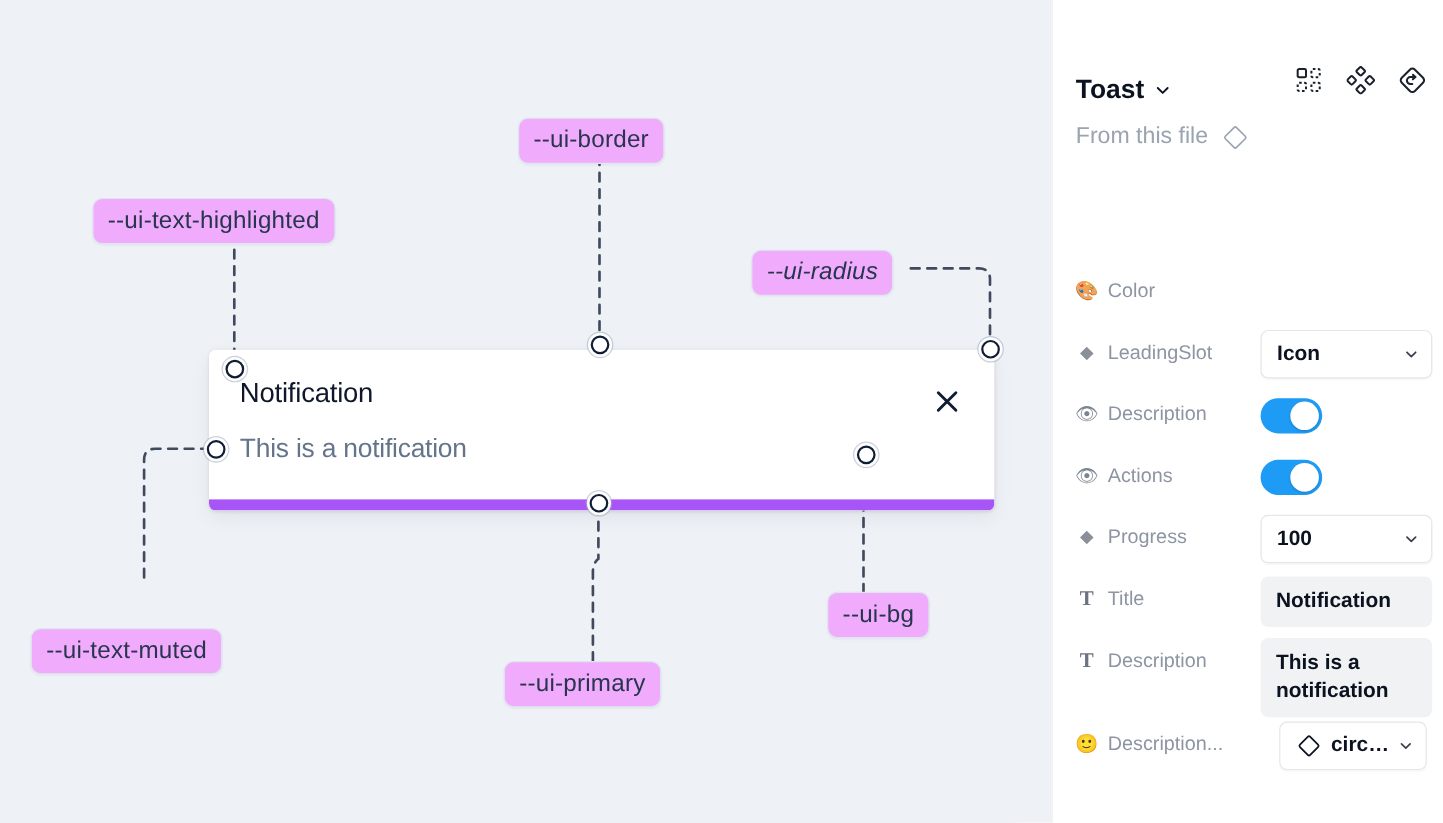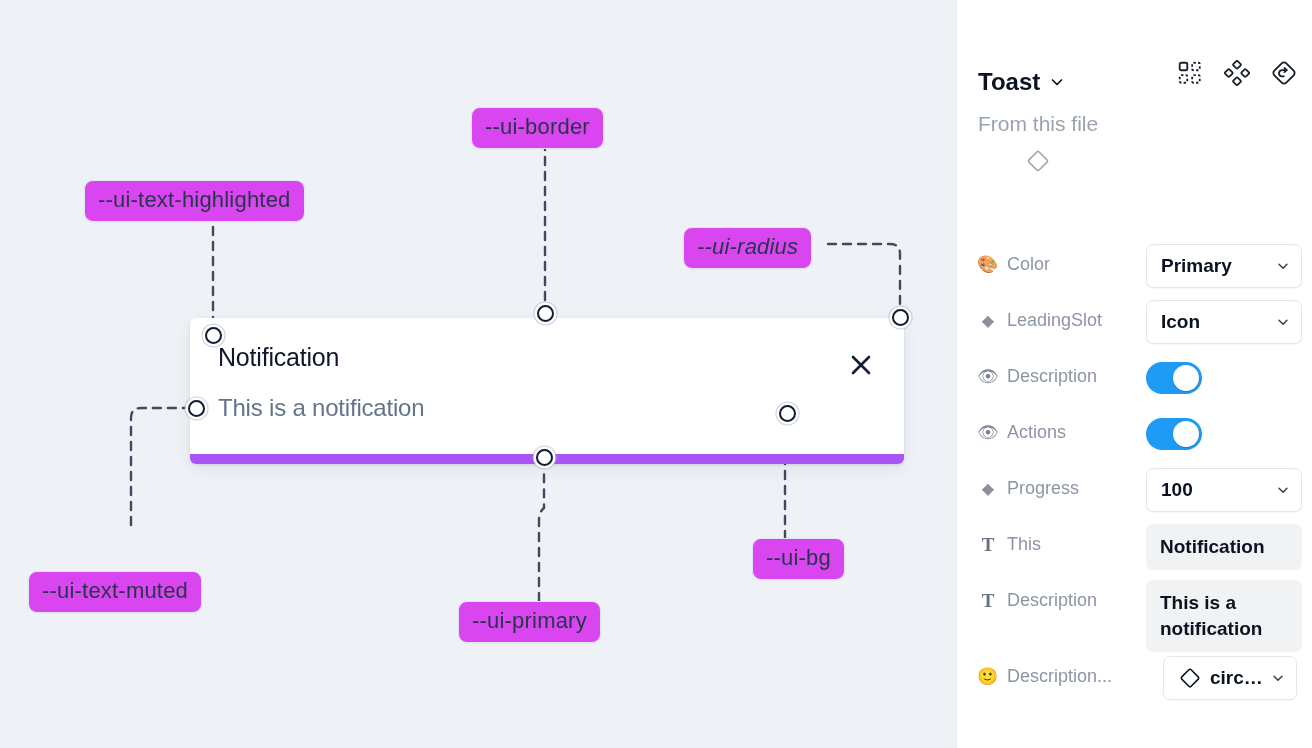"--ui-border" .pill { background: #d946ef -> #f0abfc }
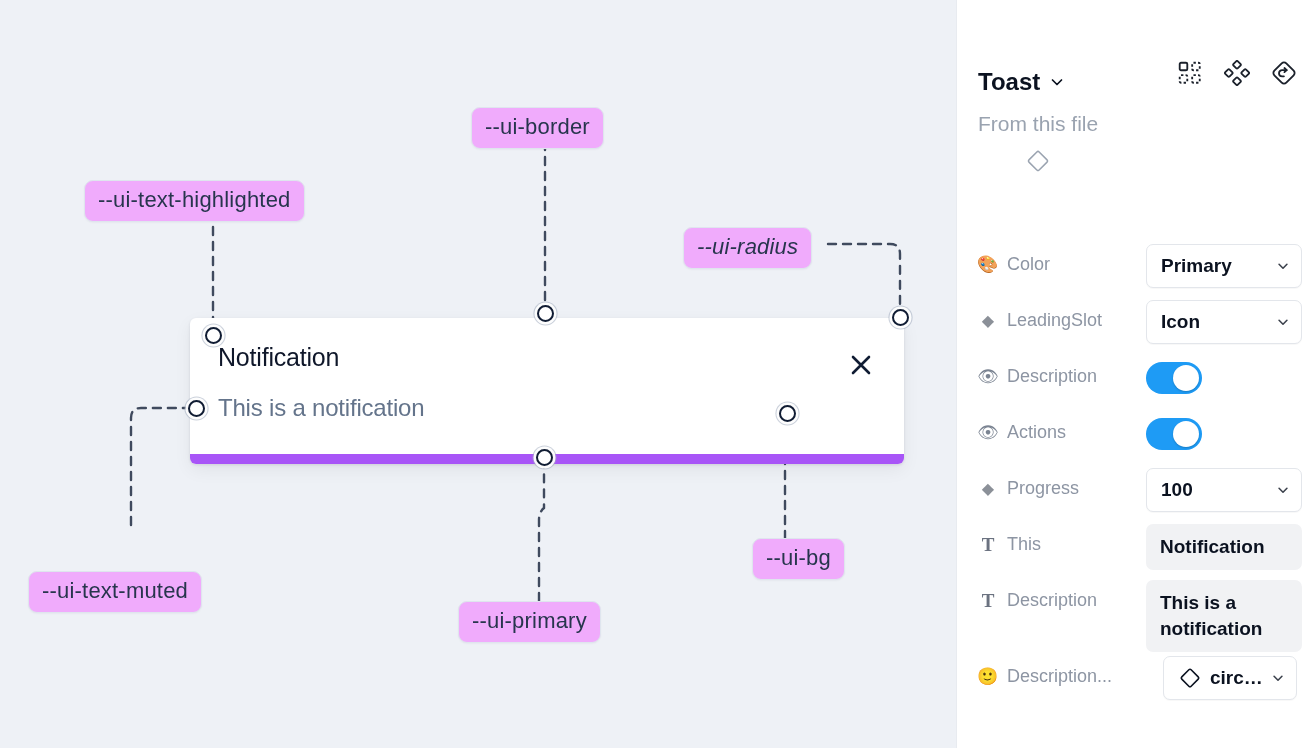"From this file" #from-file-row { align-items: center -> none; flex-direction: column -> none }
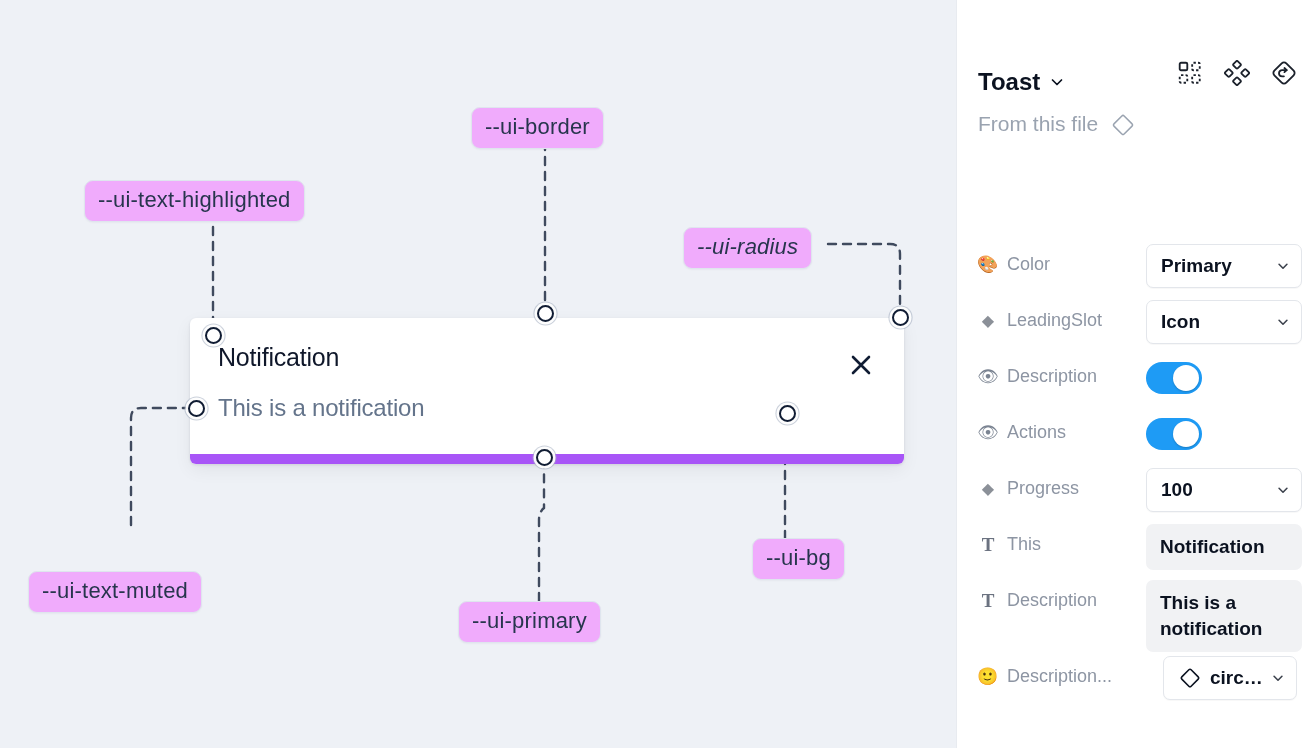"Primary" div.prop-ctl { html: <div> <div> <span>Primary</span> <svg> <path></path> </svg> </div> </div> -> none }
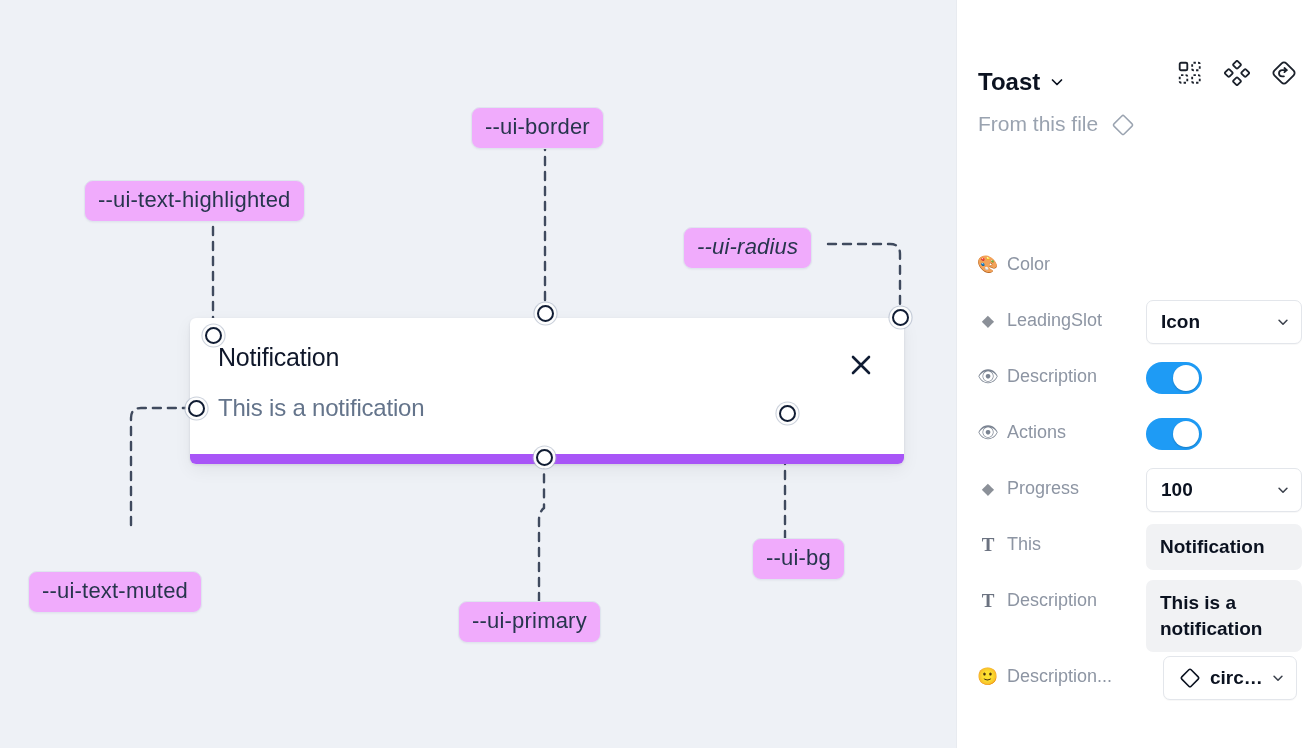"This" span.prop-label { text: This -> Title }
